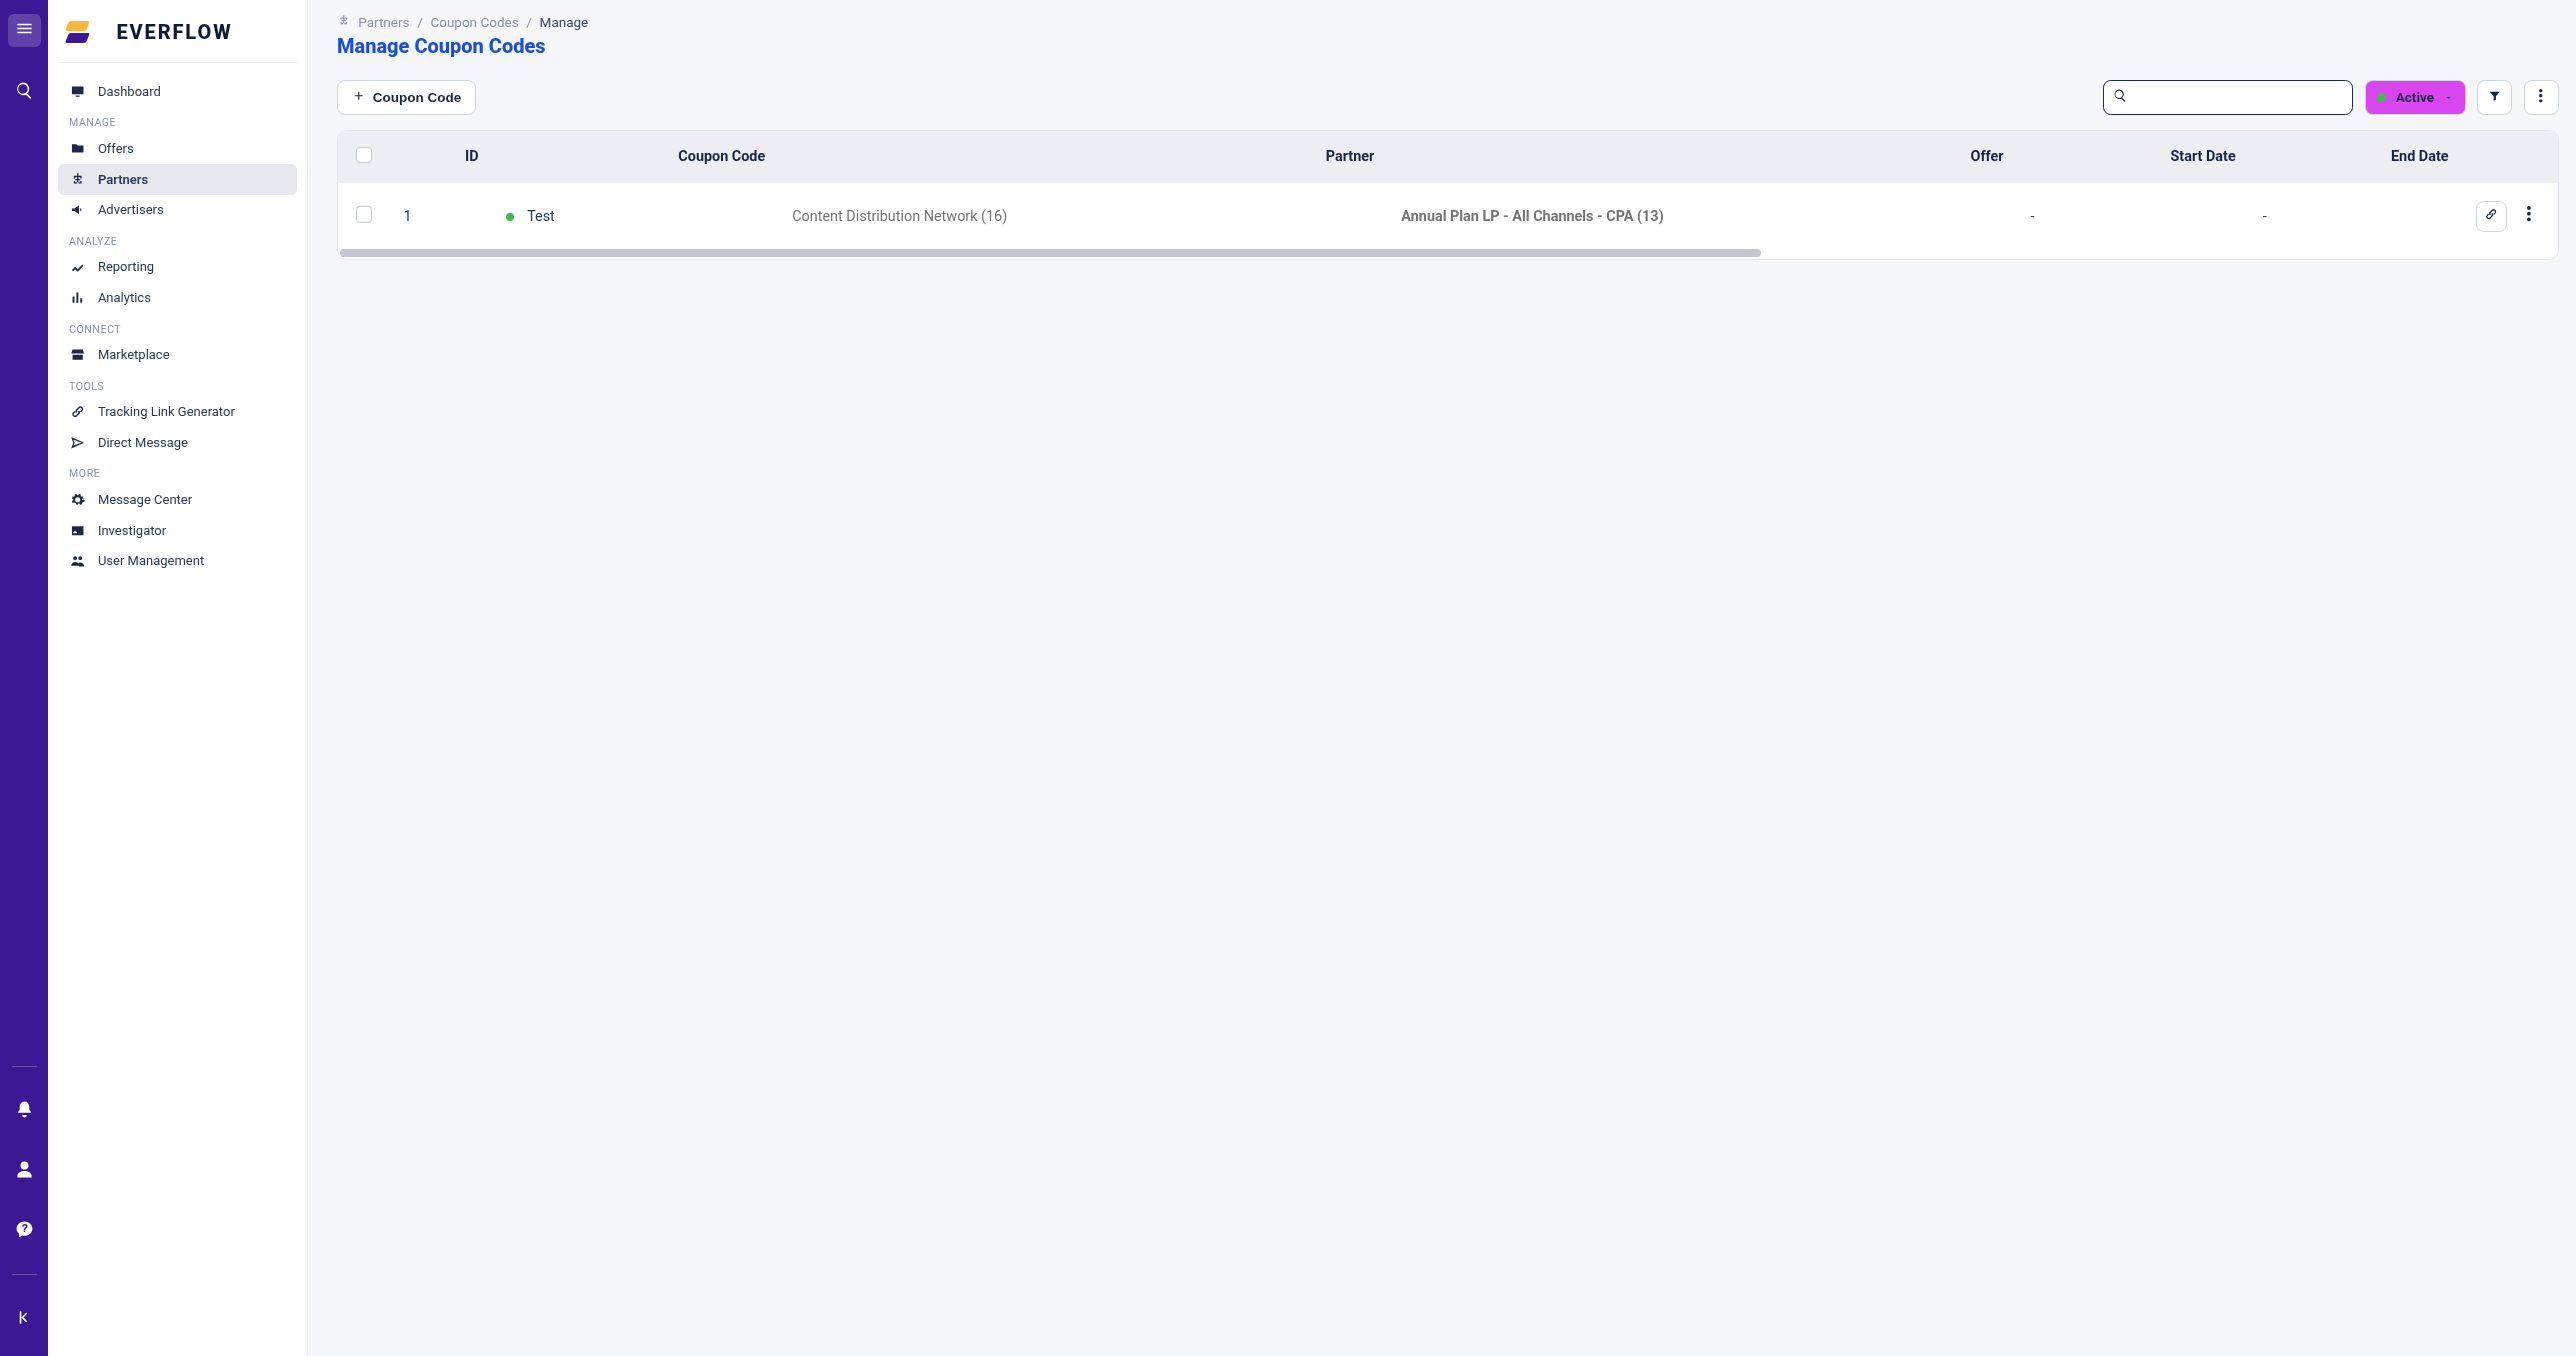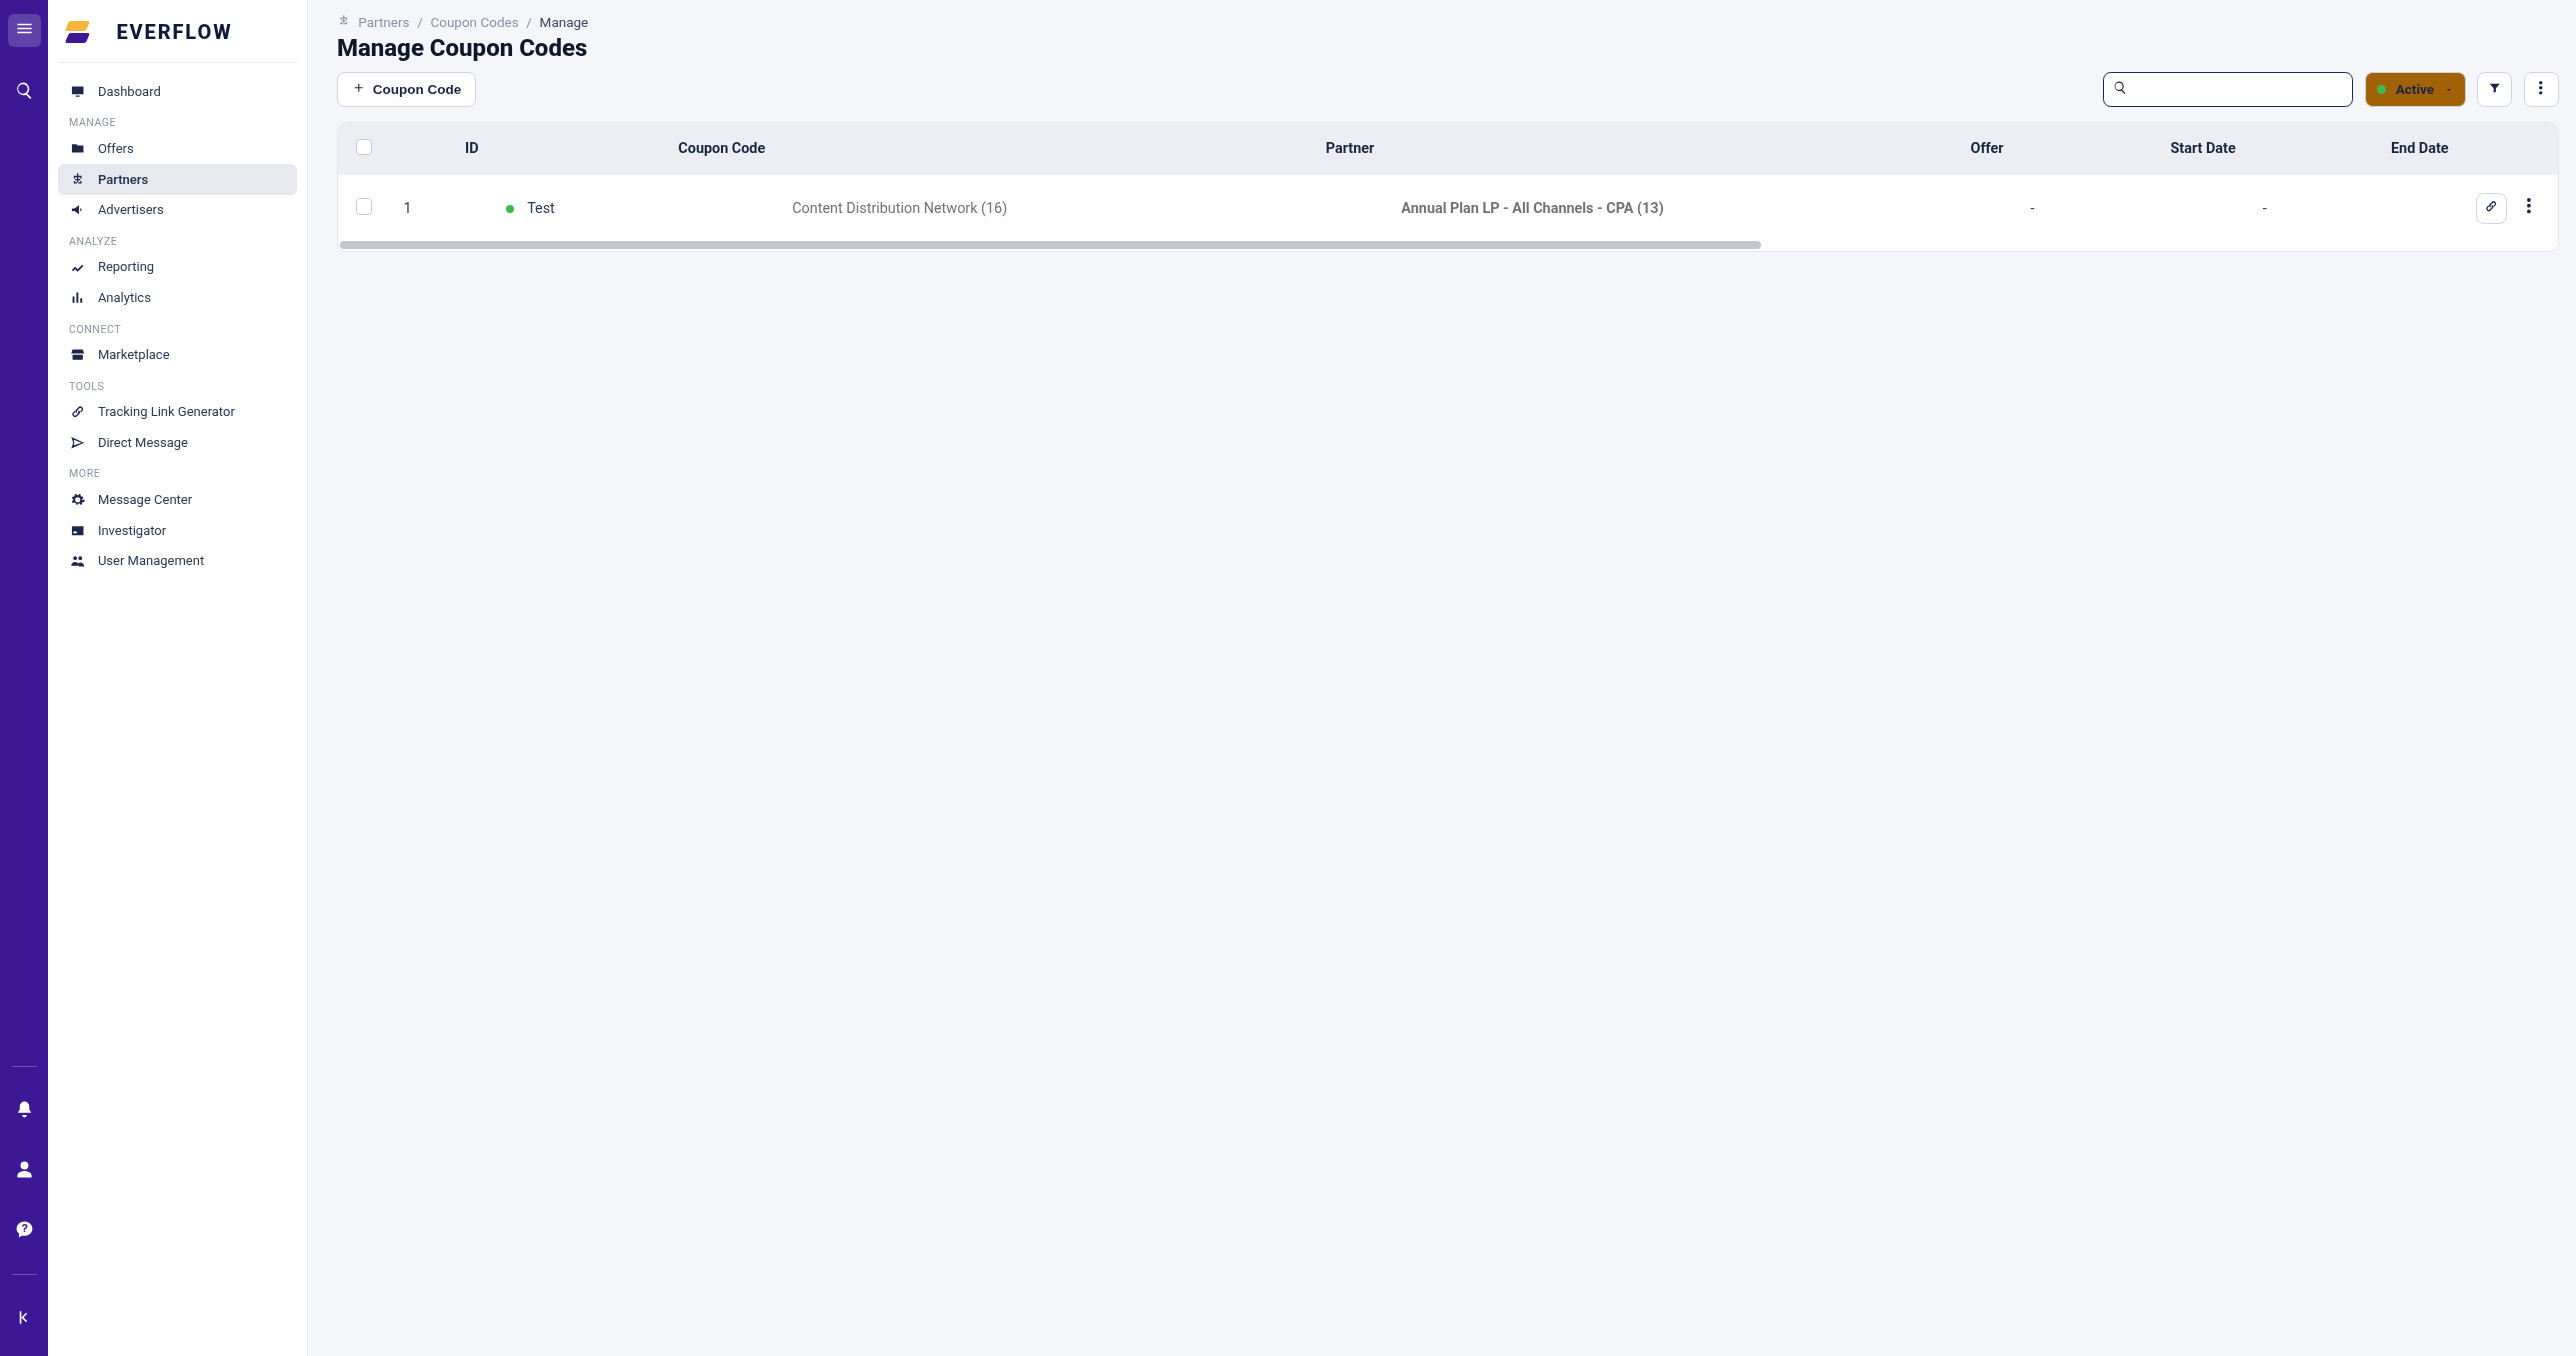"Manage Coupon Codes" .page-title { color: #0f172a -> #1d4ed8; font-size: 24px -> 20px; margin-bottom: 10px -> 22px }
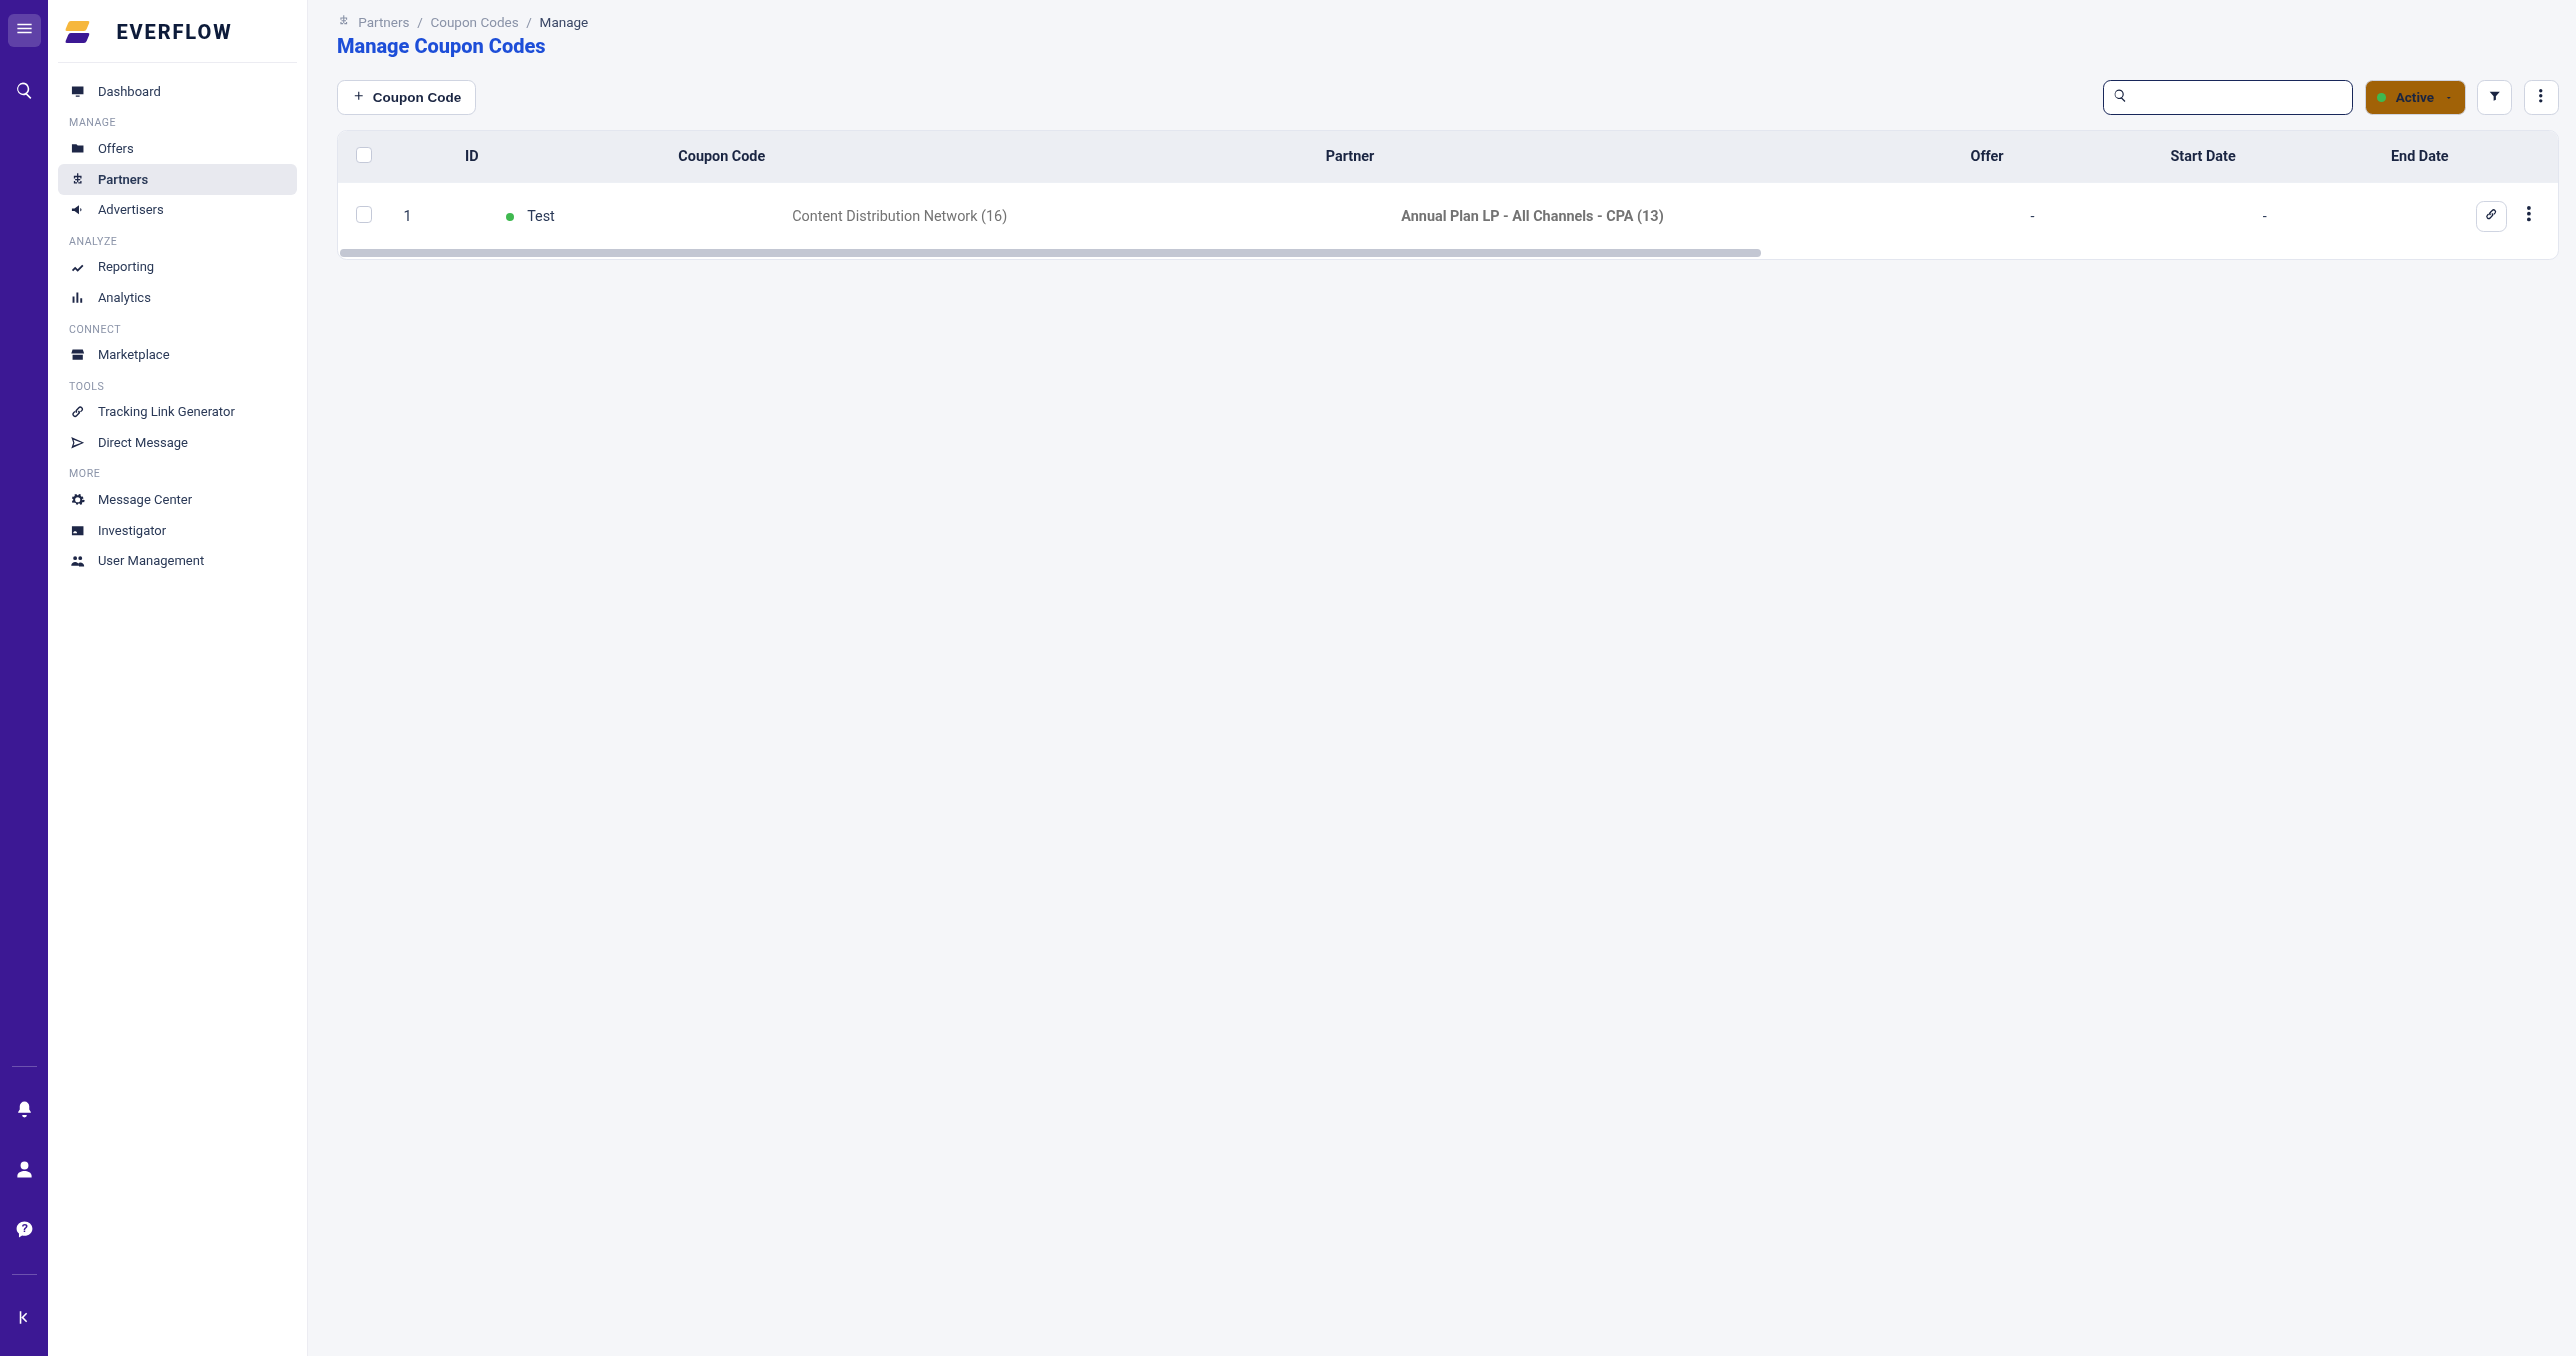"Active" .status-pill { background: #a16207 -> #d946ef }
